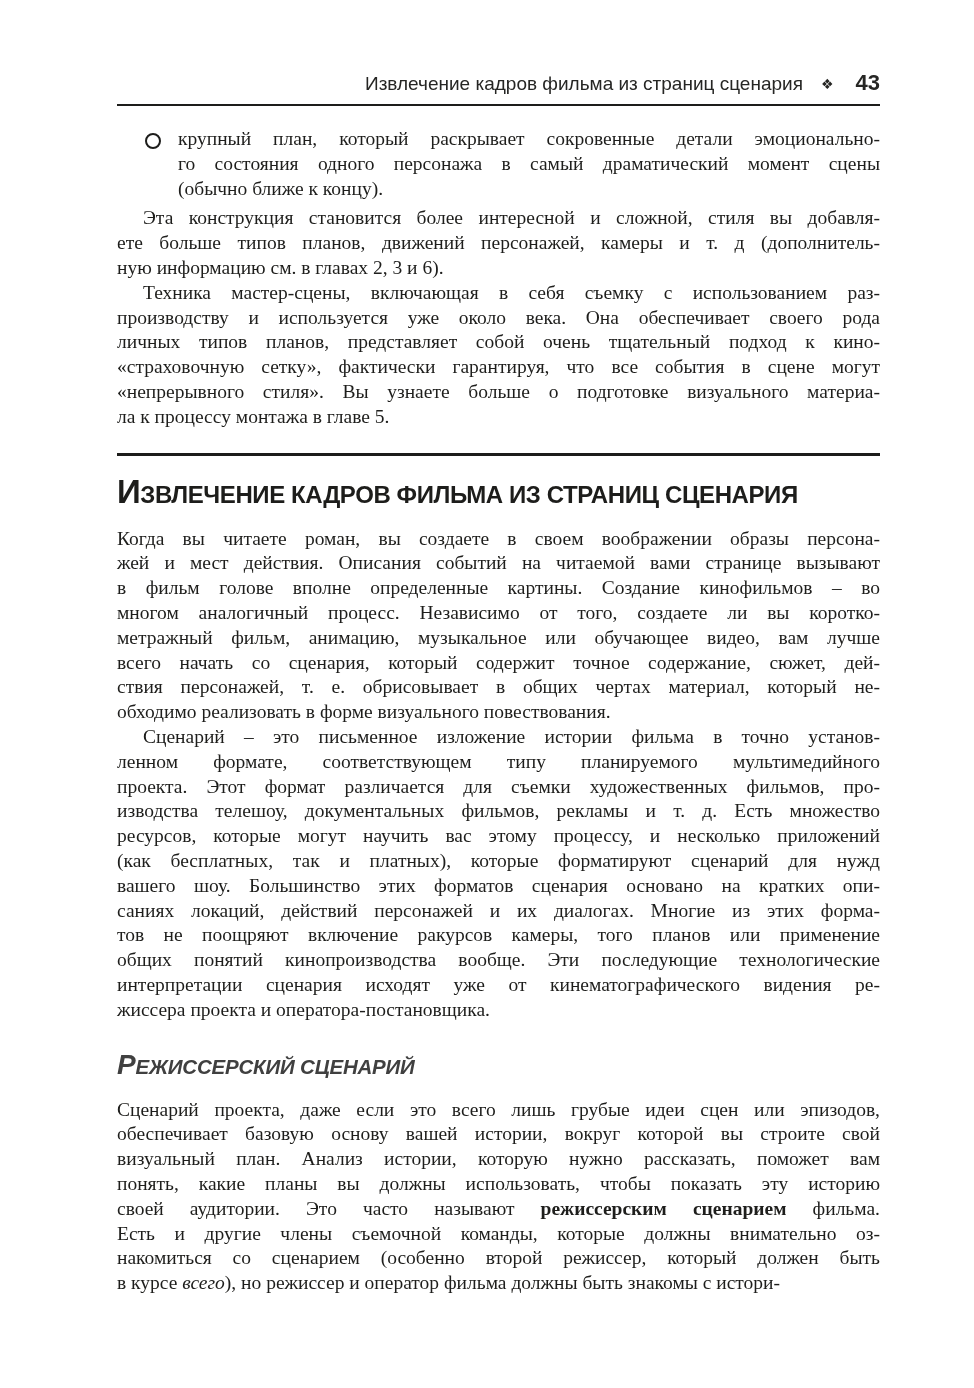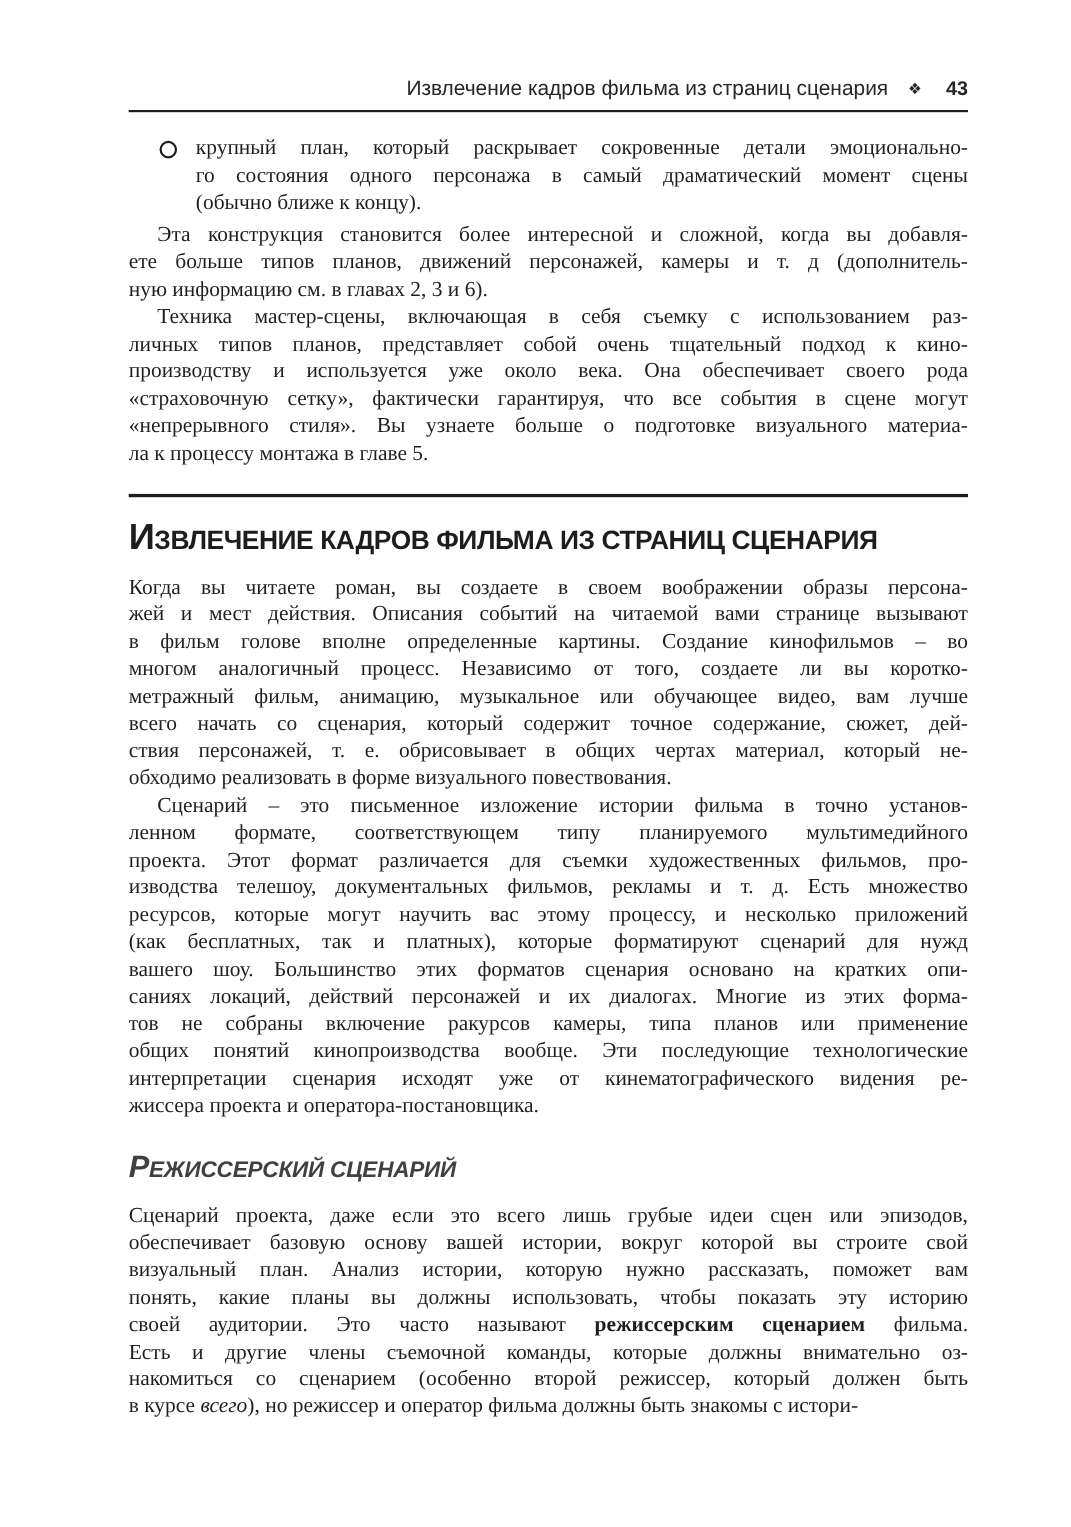"43" .running-head .pageno { font-size: 18px -> 22px }
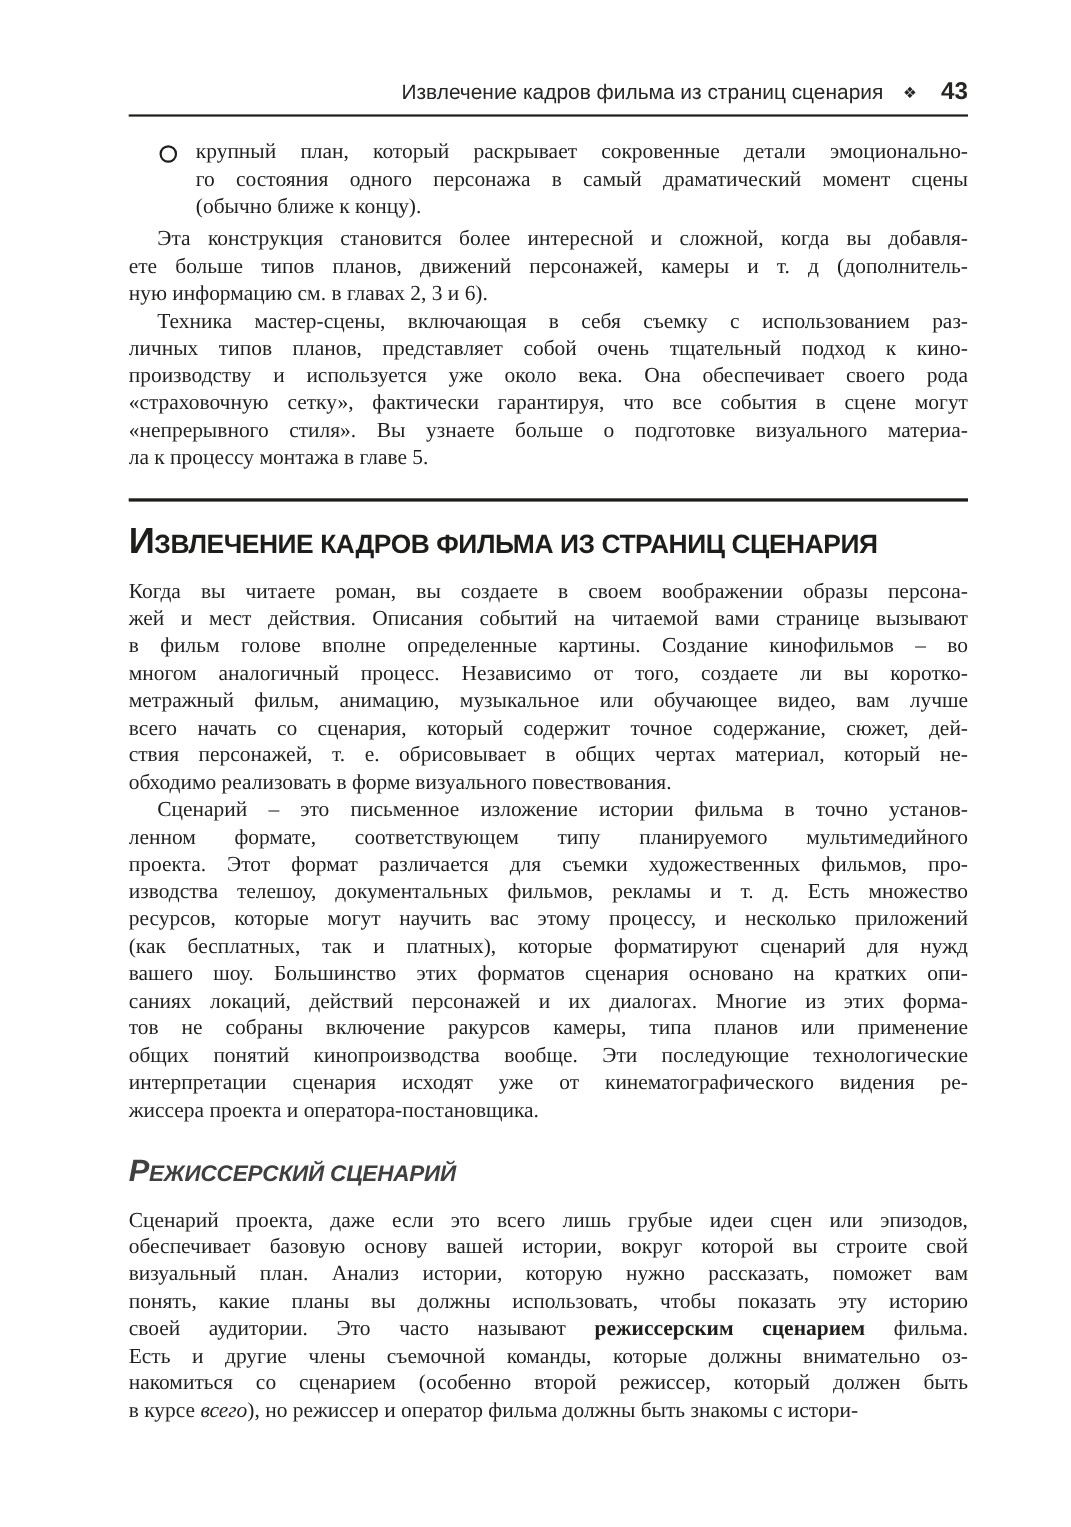"Эта конструкция становится более" div.tline { text: когда -> стиля }
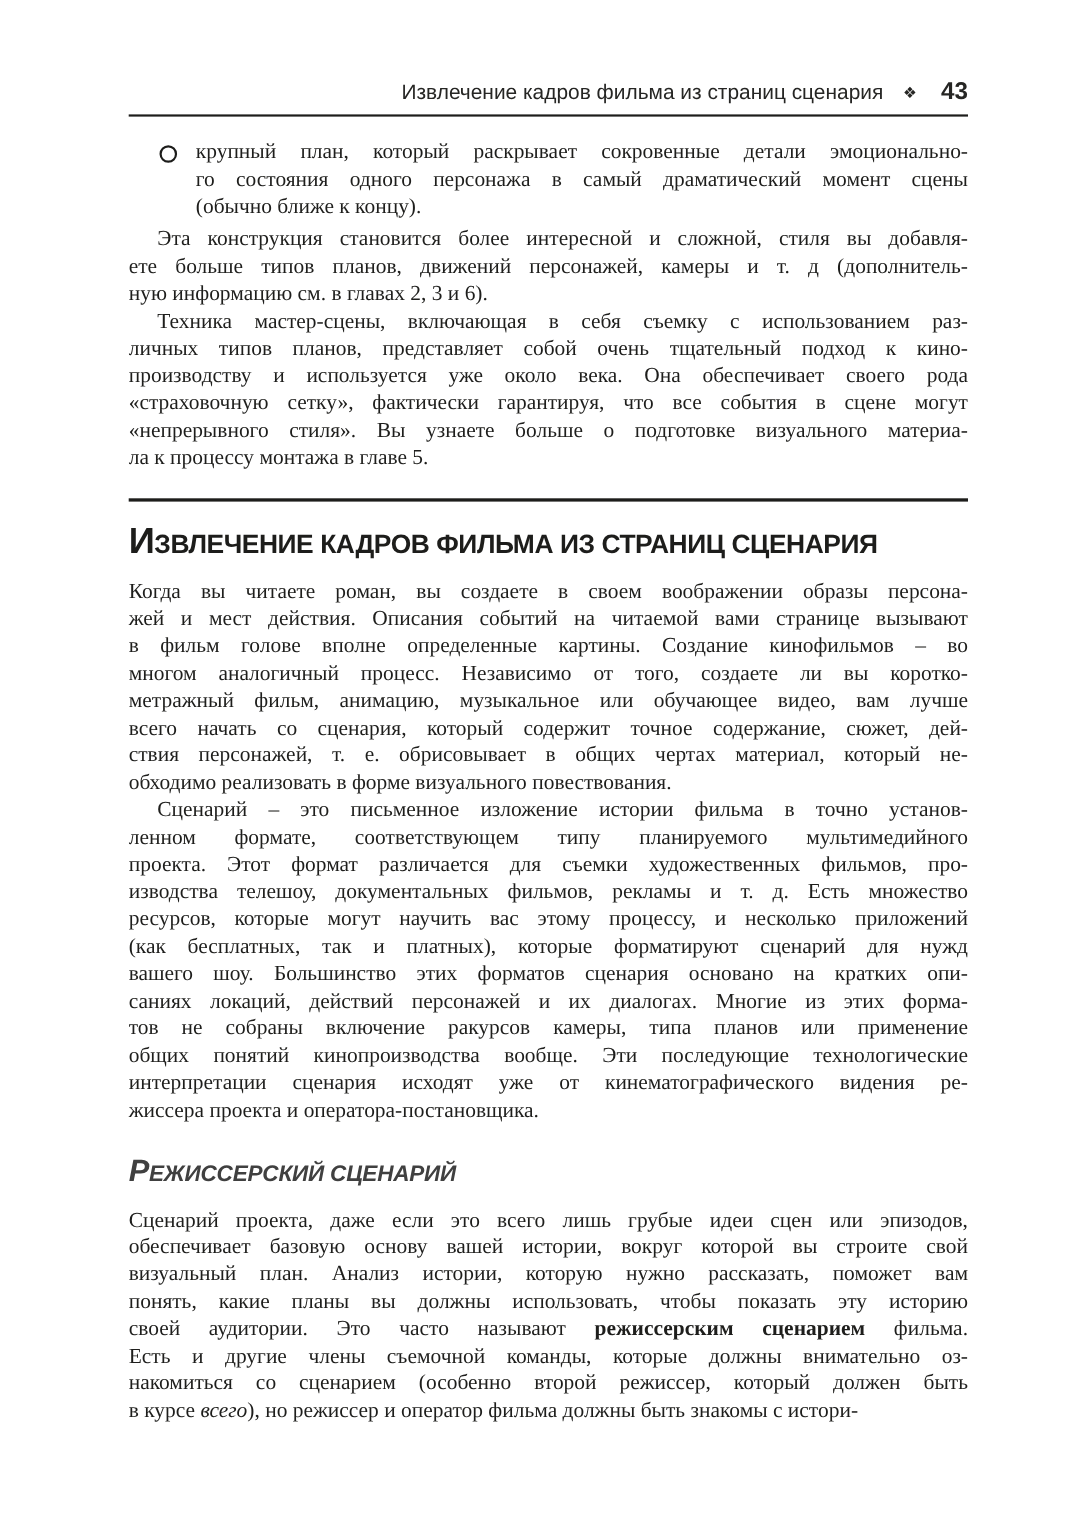"личных типов планов, представляет собой" div.tline { order: before "производству и используется уже около" -> after "производству и используется уже около" }
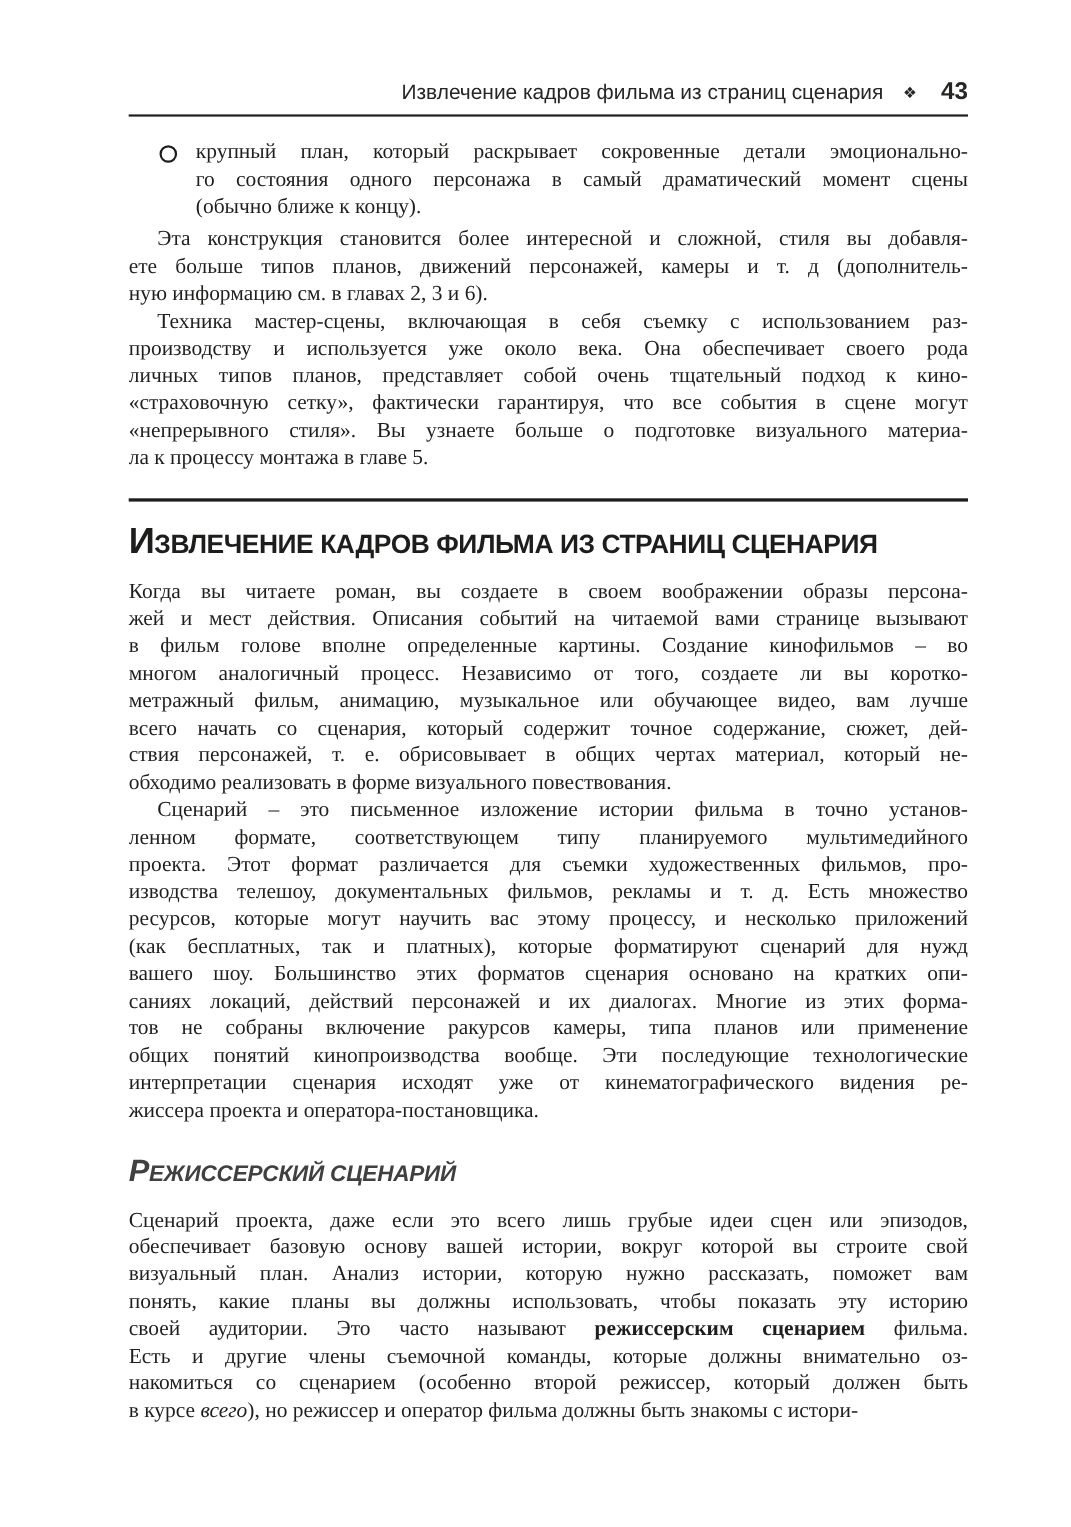"тов не собраны включение ракурсов" div.tline { text: собраны включение ракурсов камеры, типа -> поощряют включение ракурсов камеры, того }
